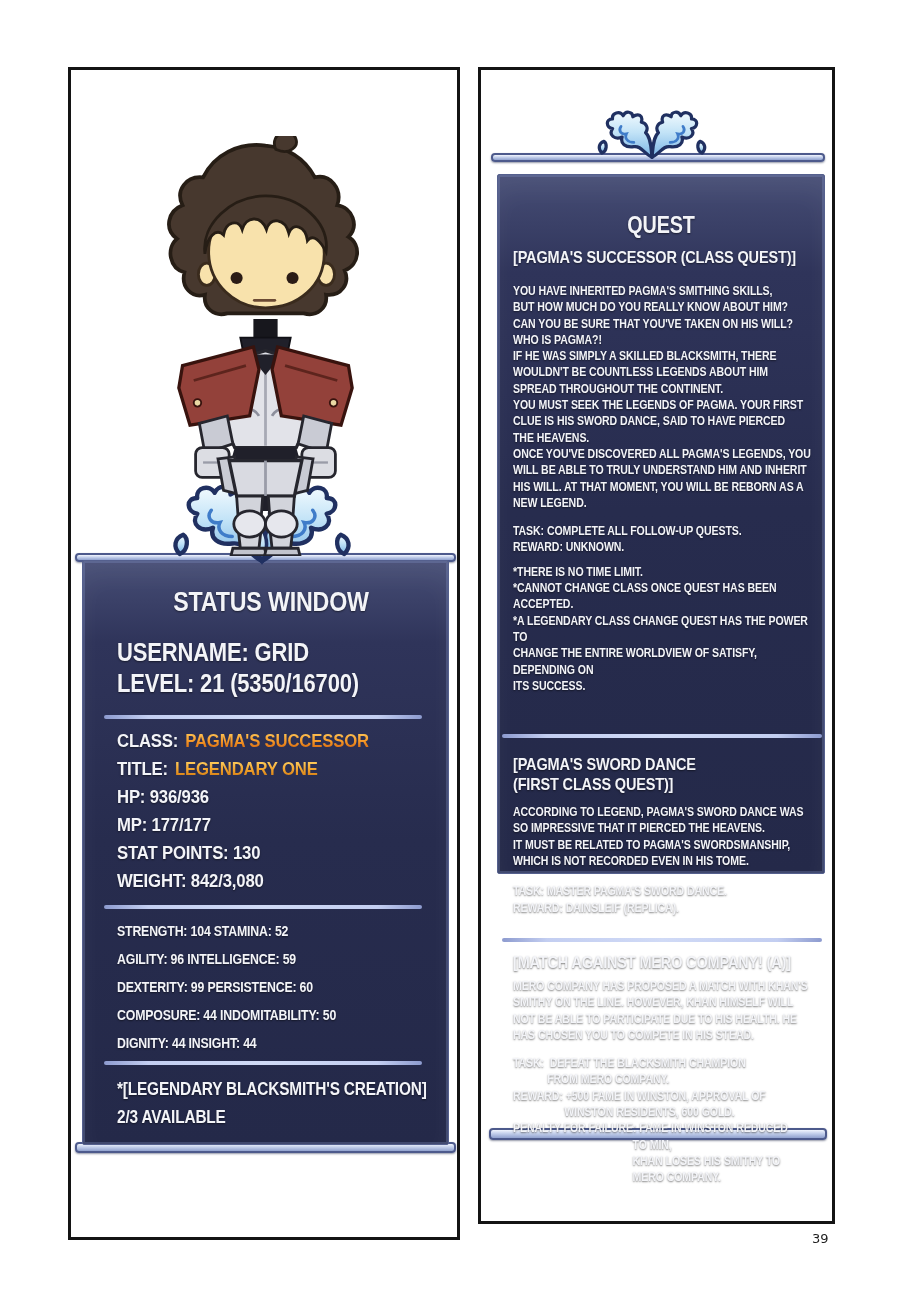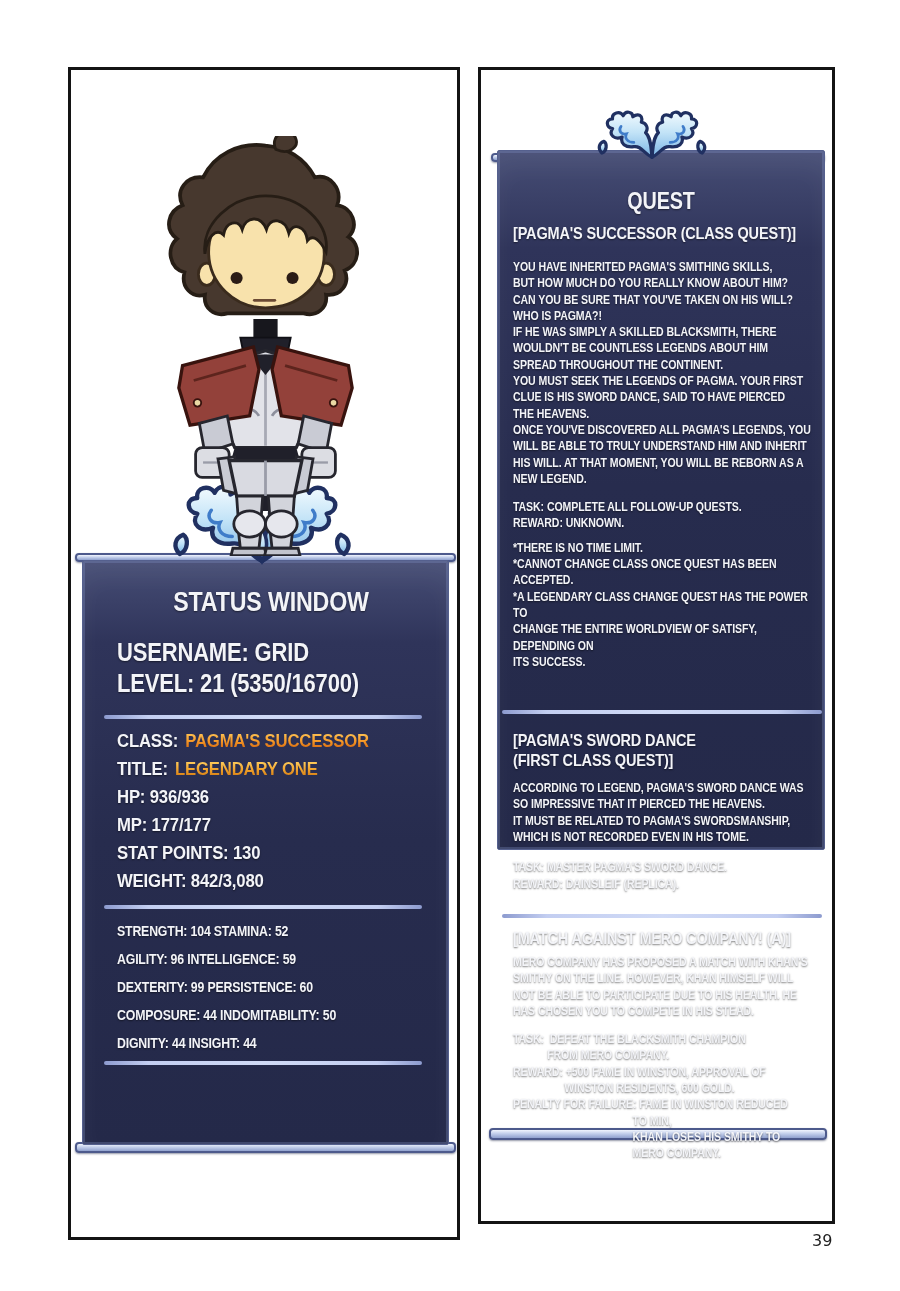"QUEST" #quest-body { top: 80px -> 104px }
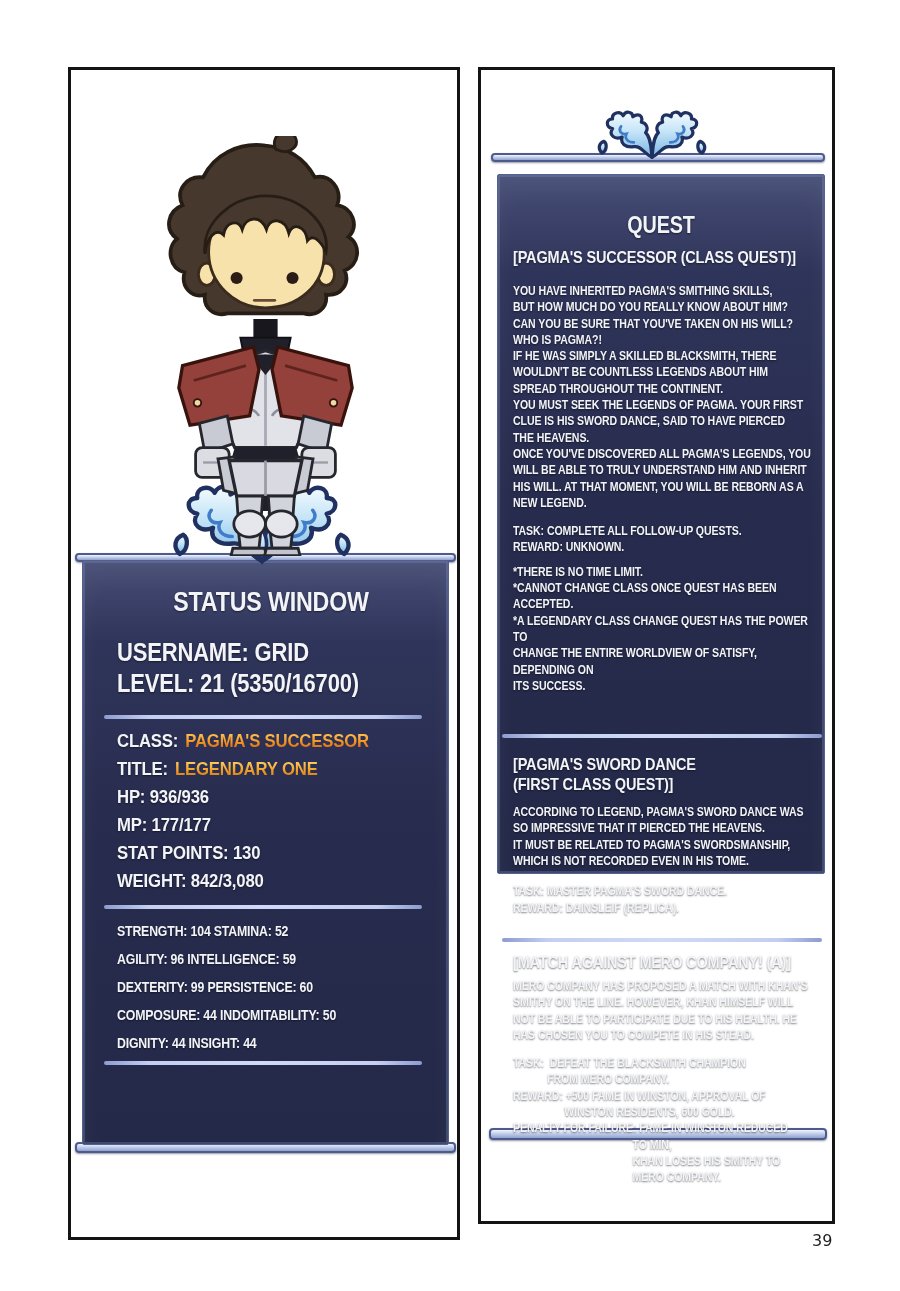"*[LEGENDARY BLACKSMITH'S CREATION]" div.sw-foot { html: none -> <div> <div>*[LEGENDARY BLACKSMITH'S CREATION]</div> <div>2/3 AVAILABLE</div> </div> }
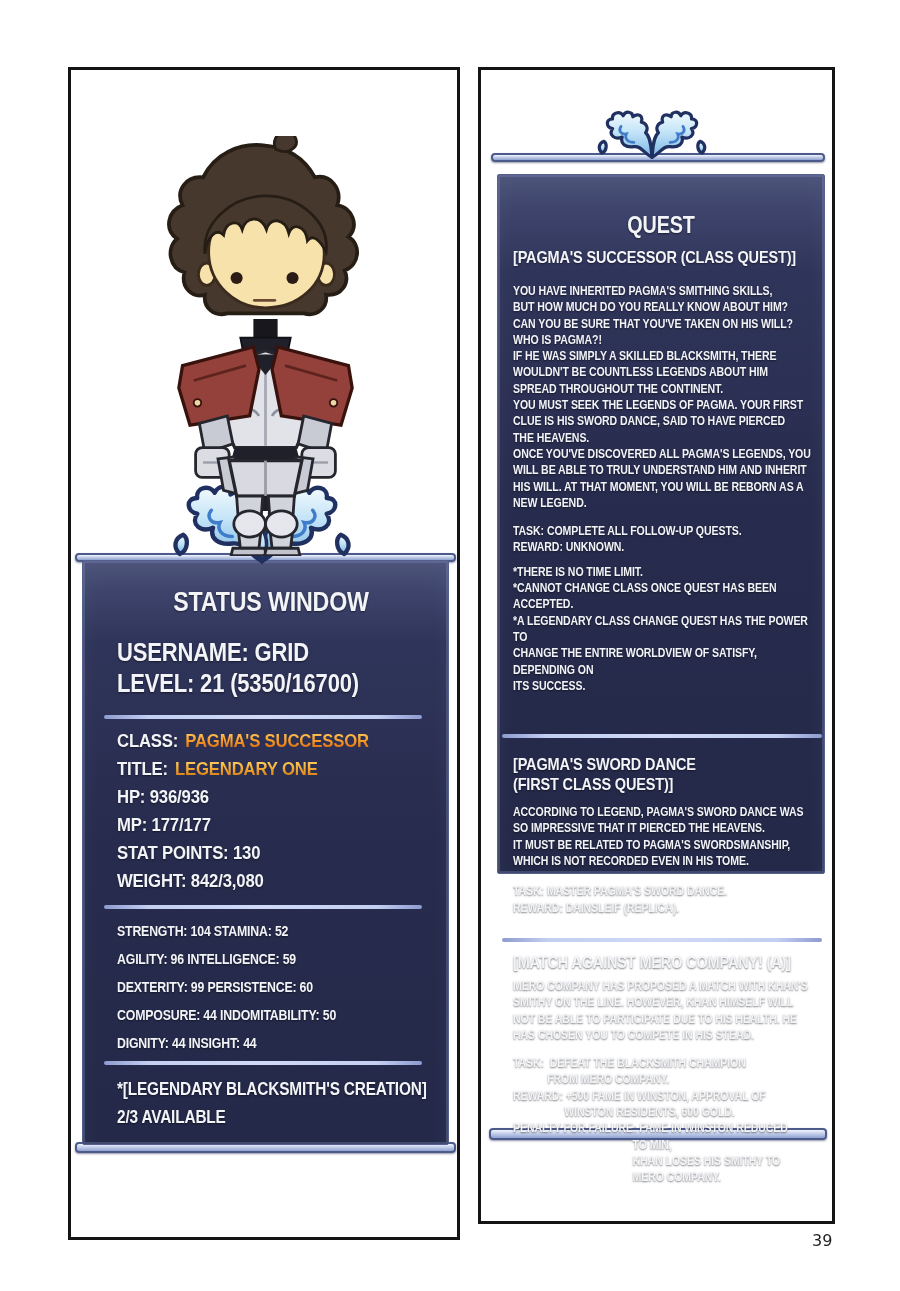"39" .page-num { font-size: 16px -> 13px }
